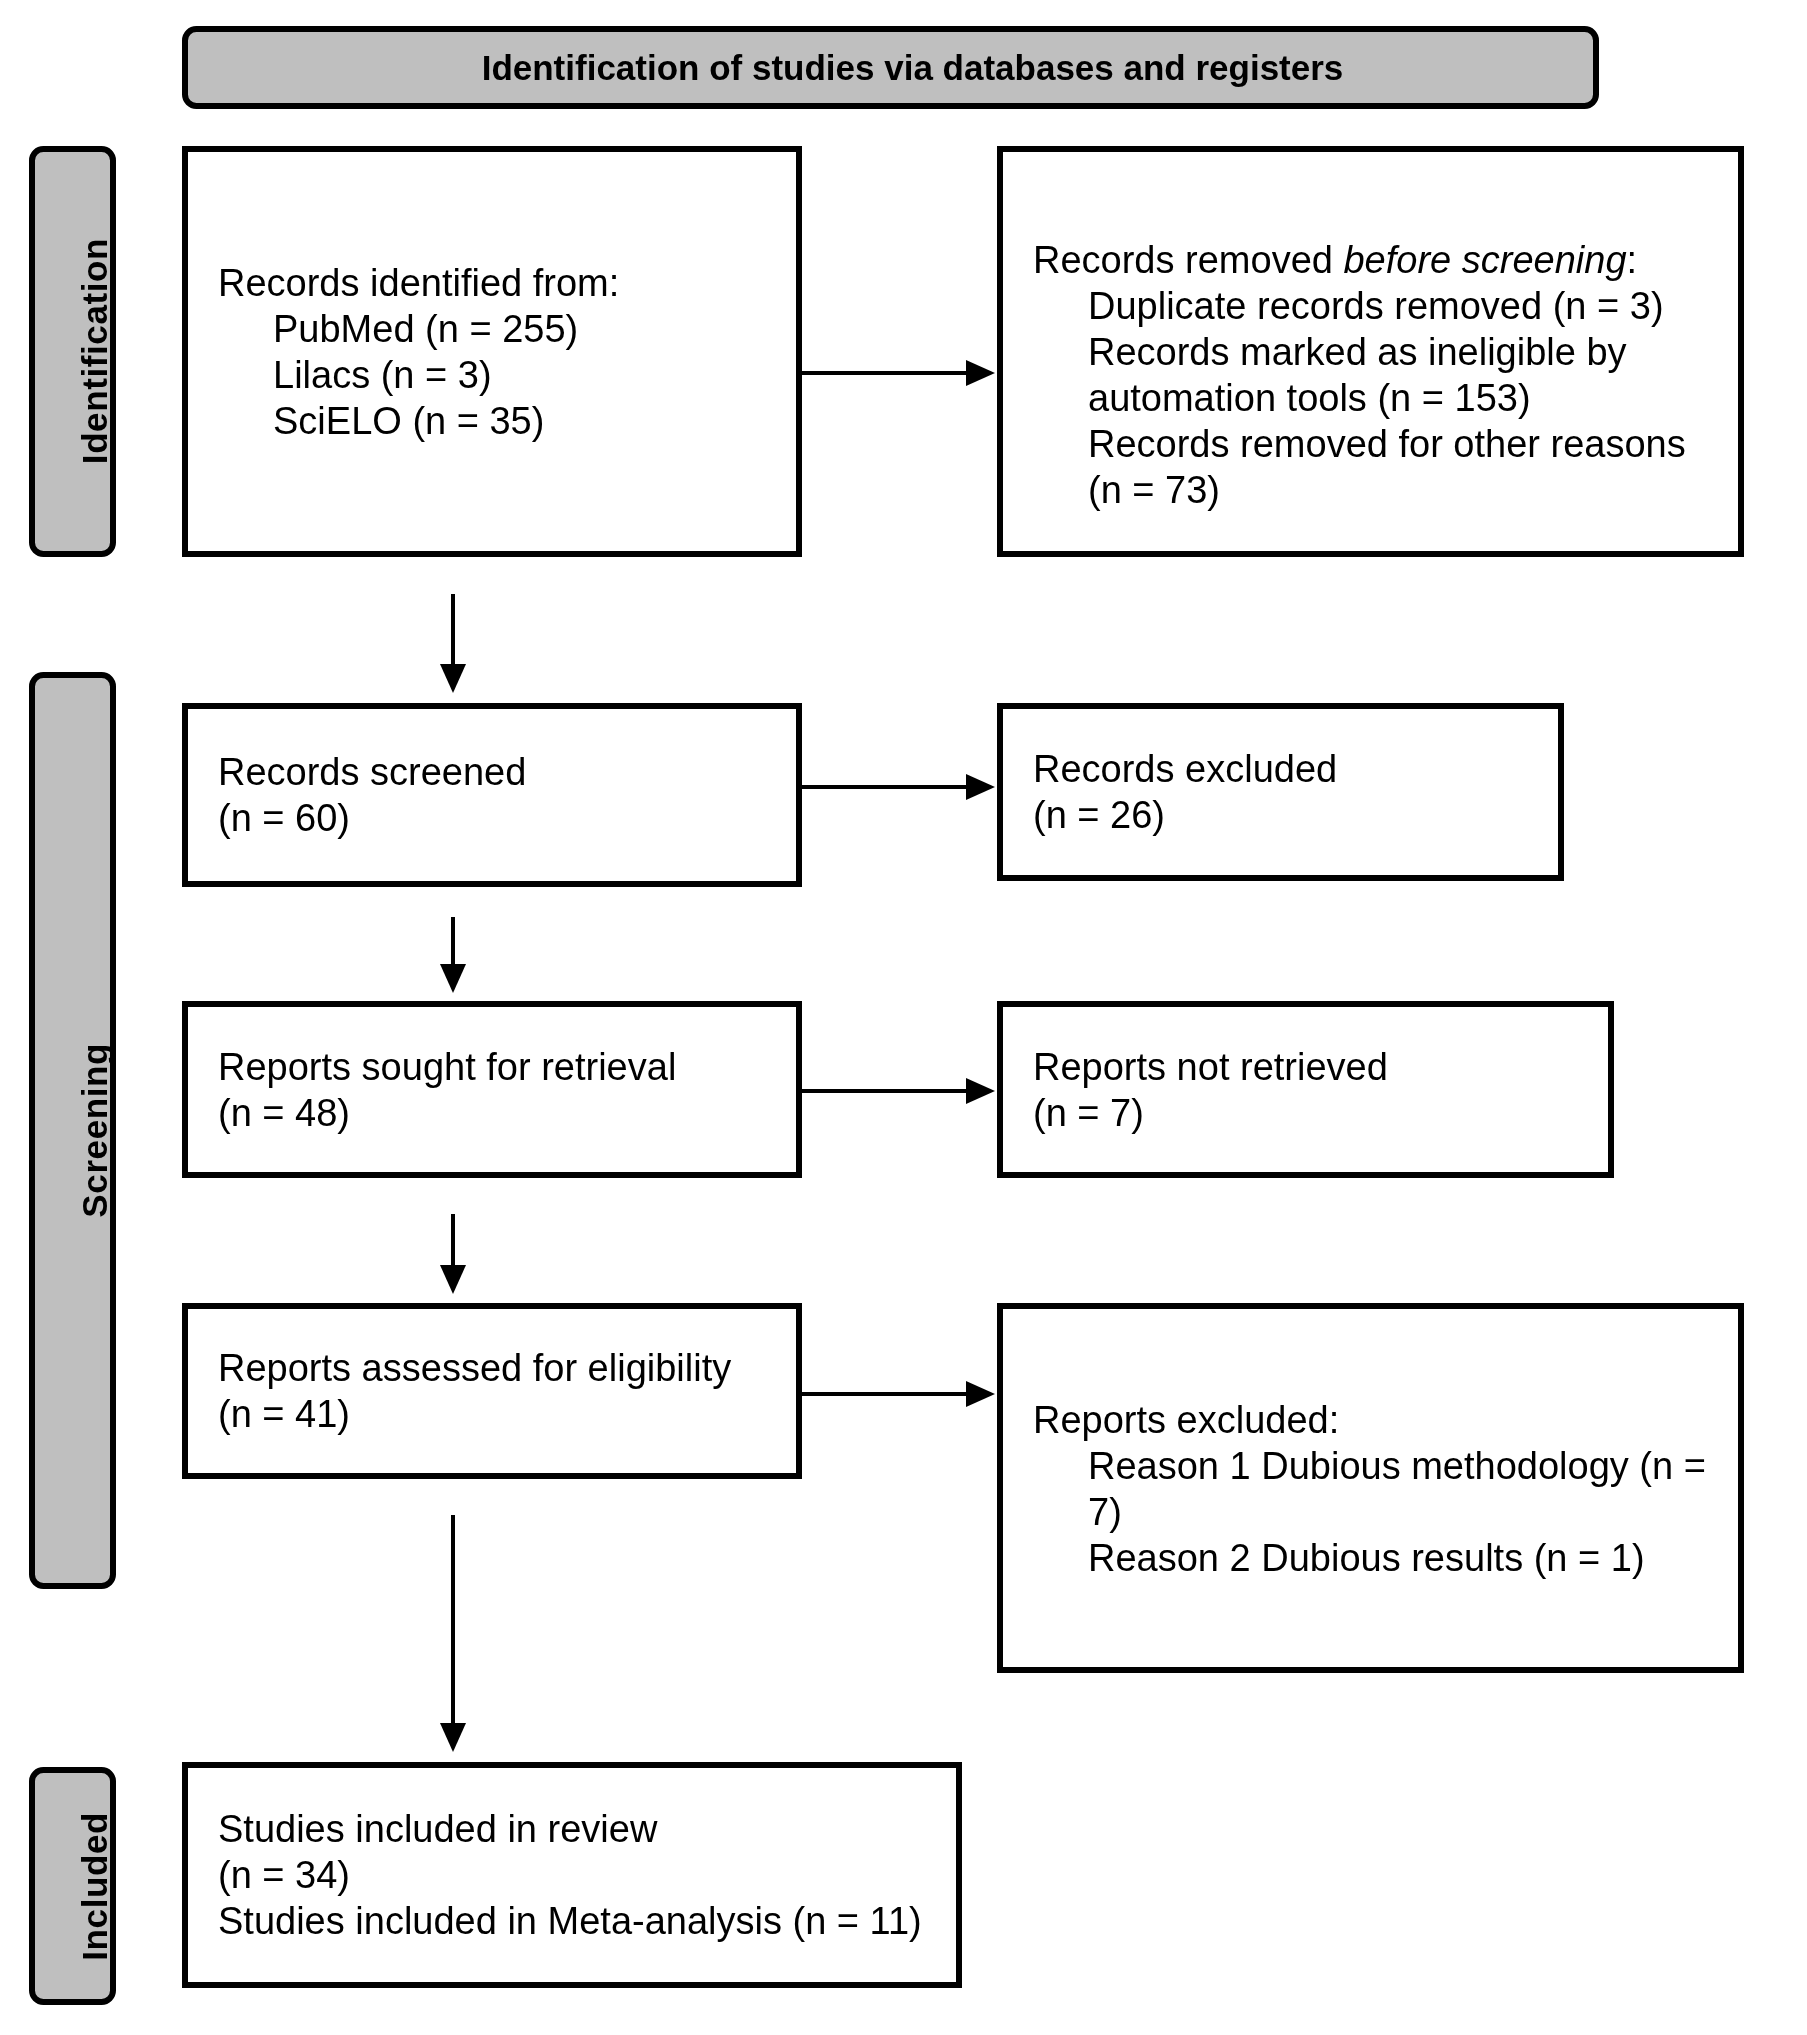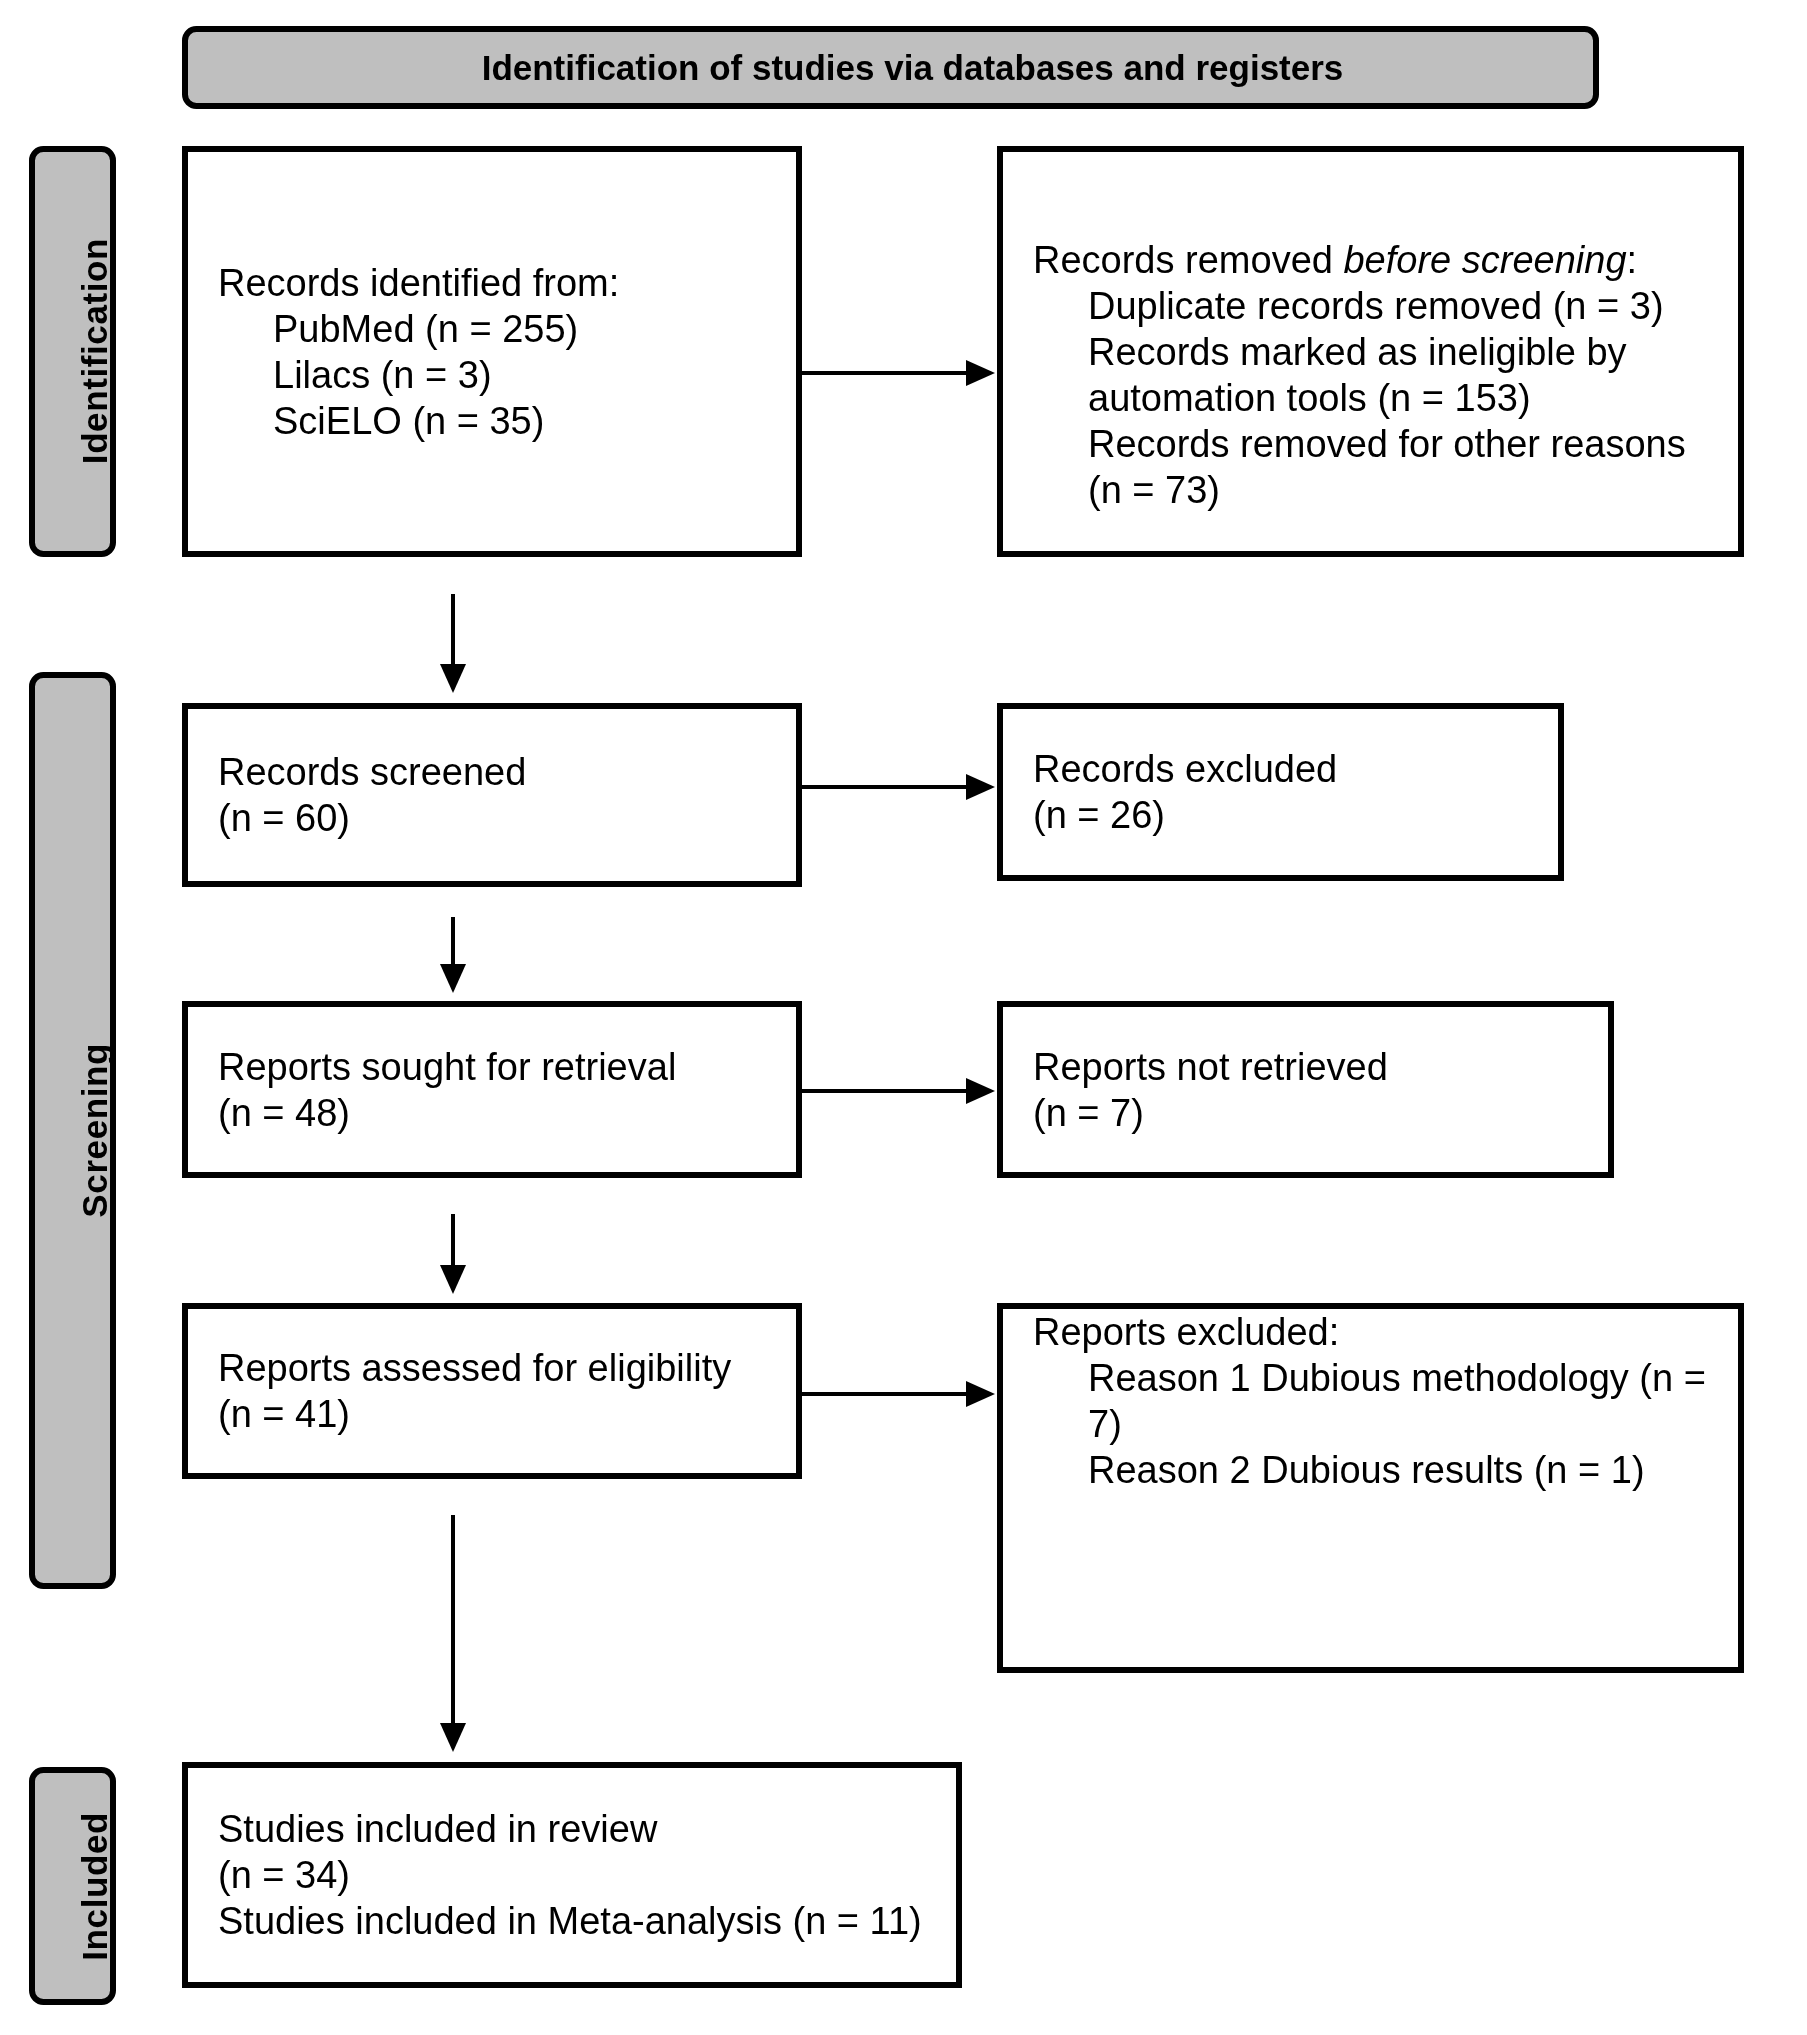"Reports excluded:" .box.top-align { padding-top: none -> 88px }
